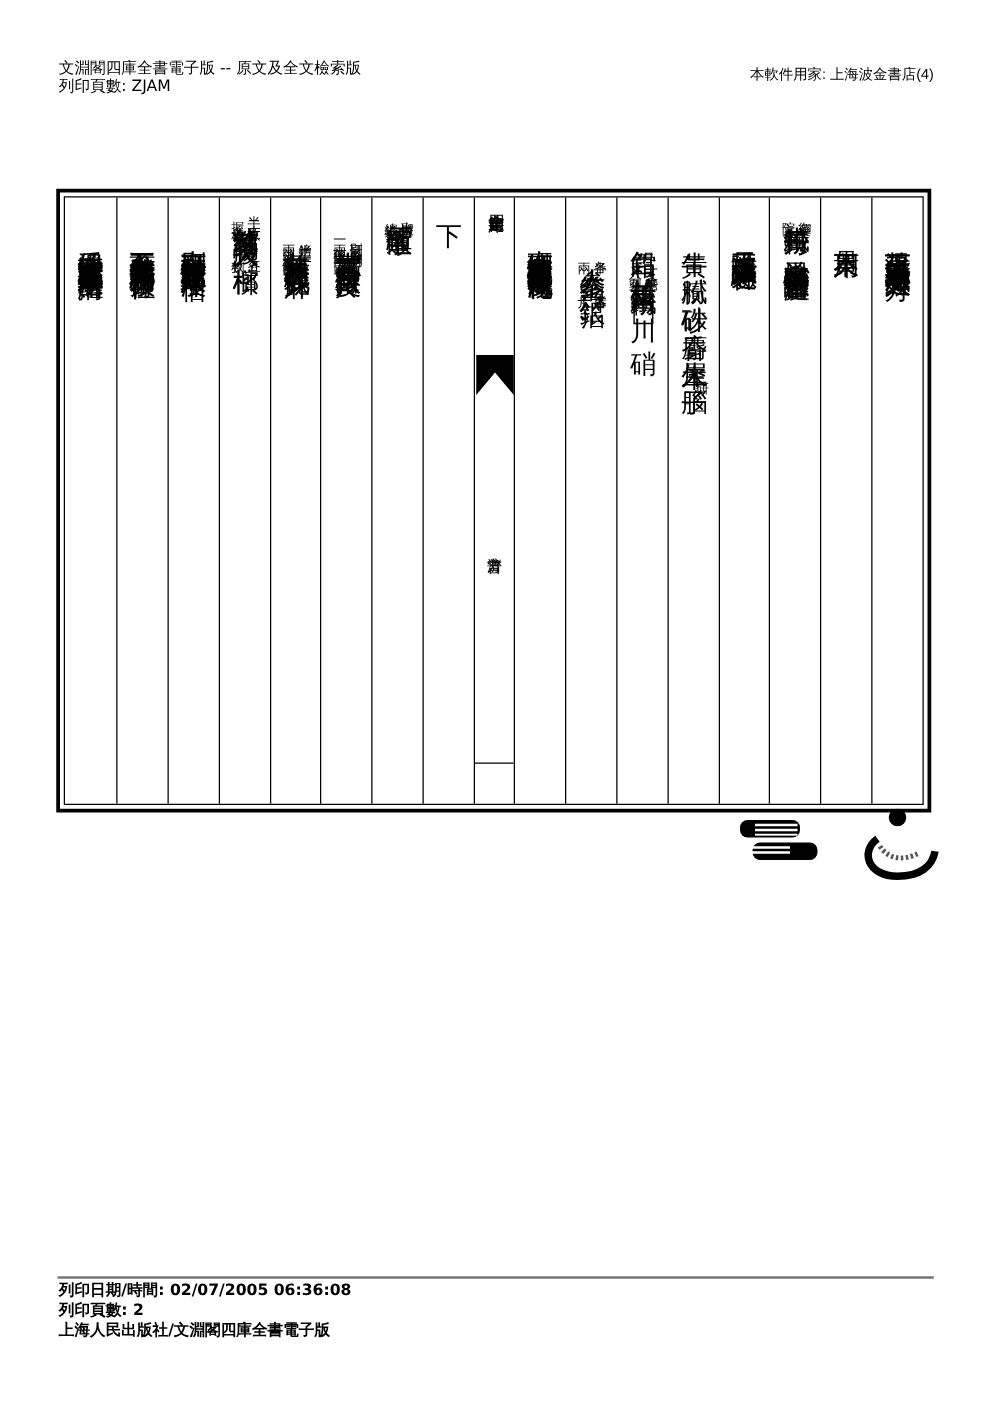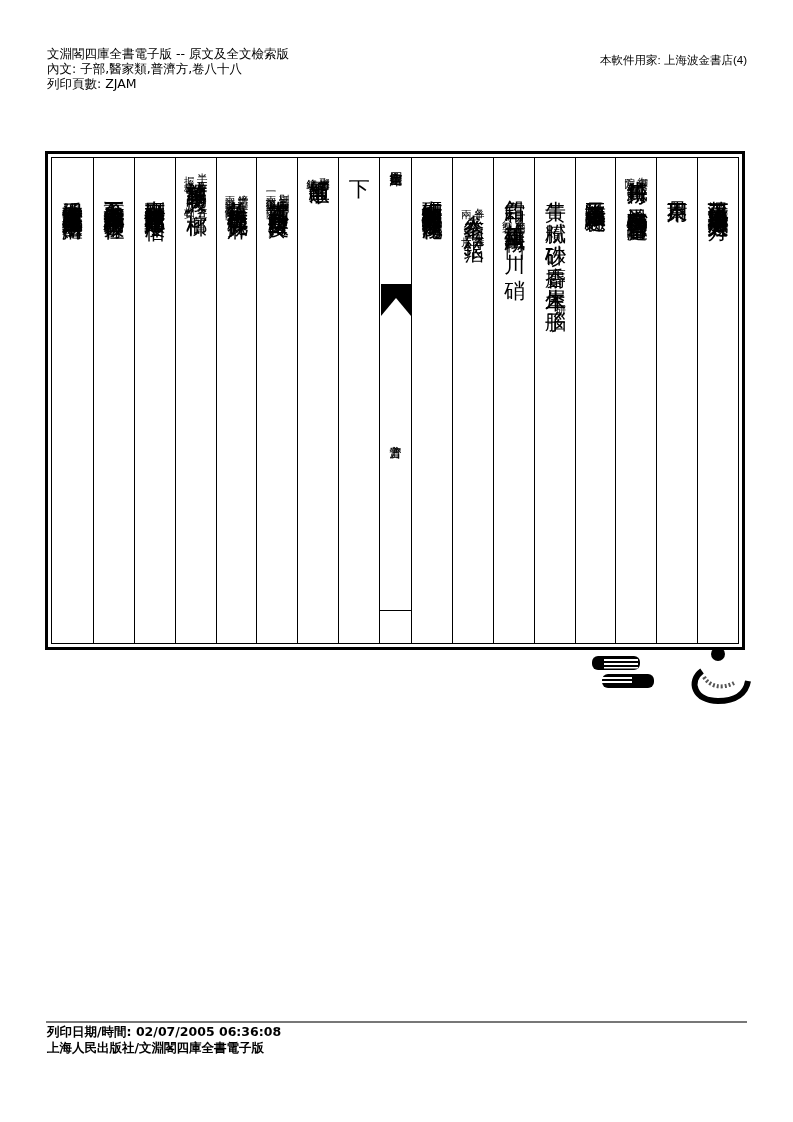"內文: 子部,醫家類,普濟方,卷八十八" div { html: <div>內文: 子部,醫家類,普濟方,卷八十八</div> -> none }
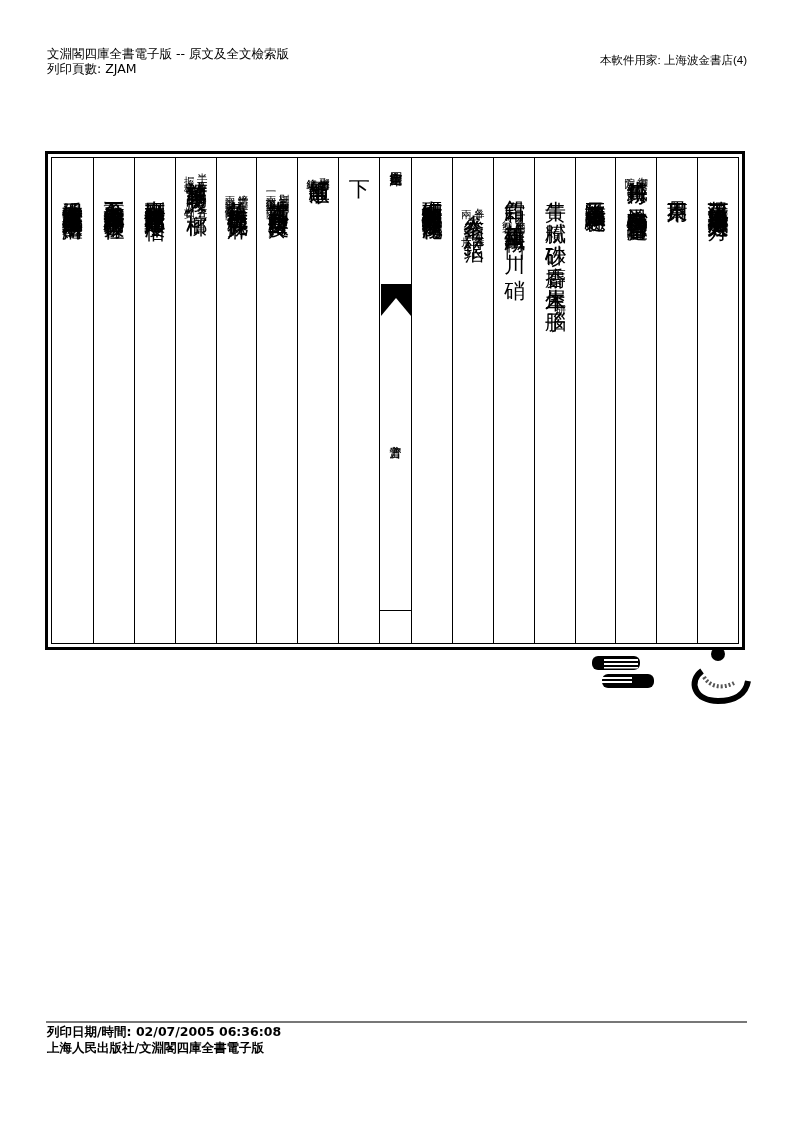"列印頁數: 2" div { html: none -> <div>列印頁數: 2</div> }
